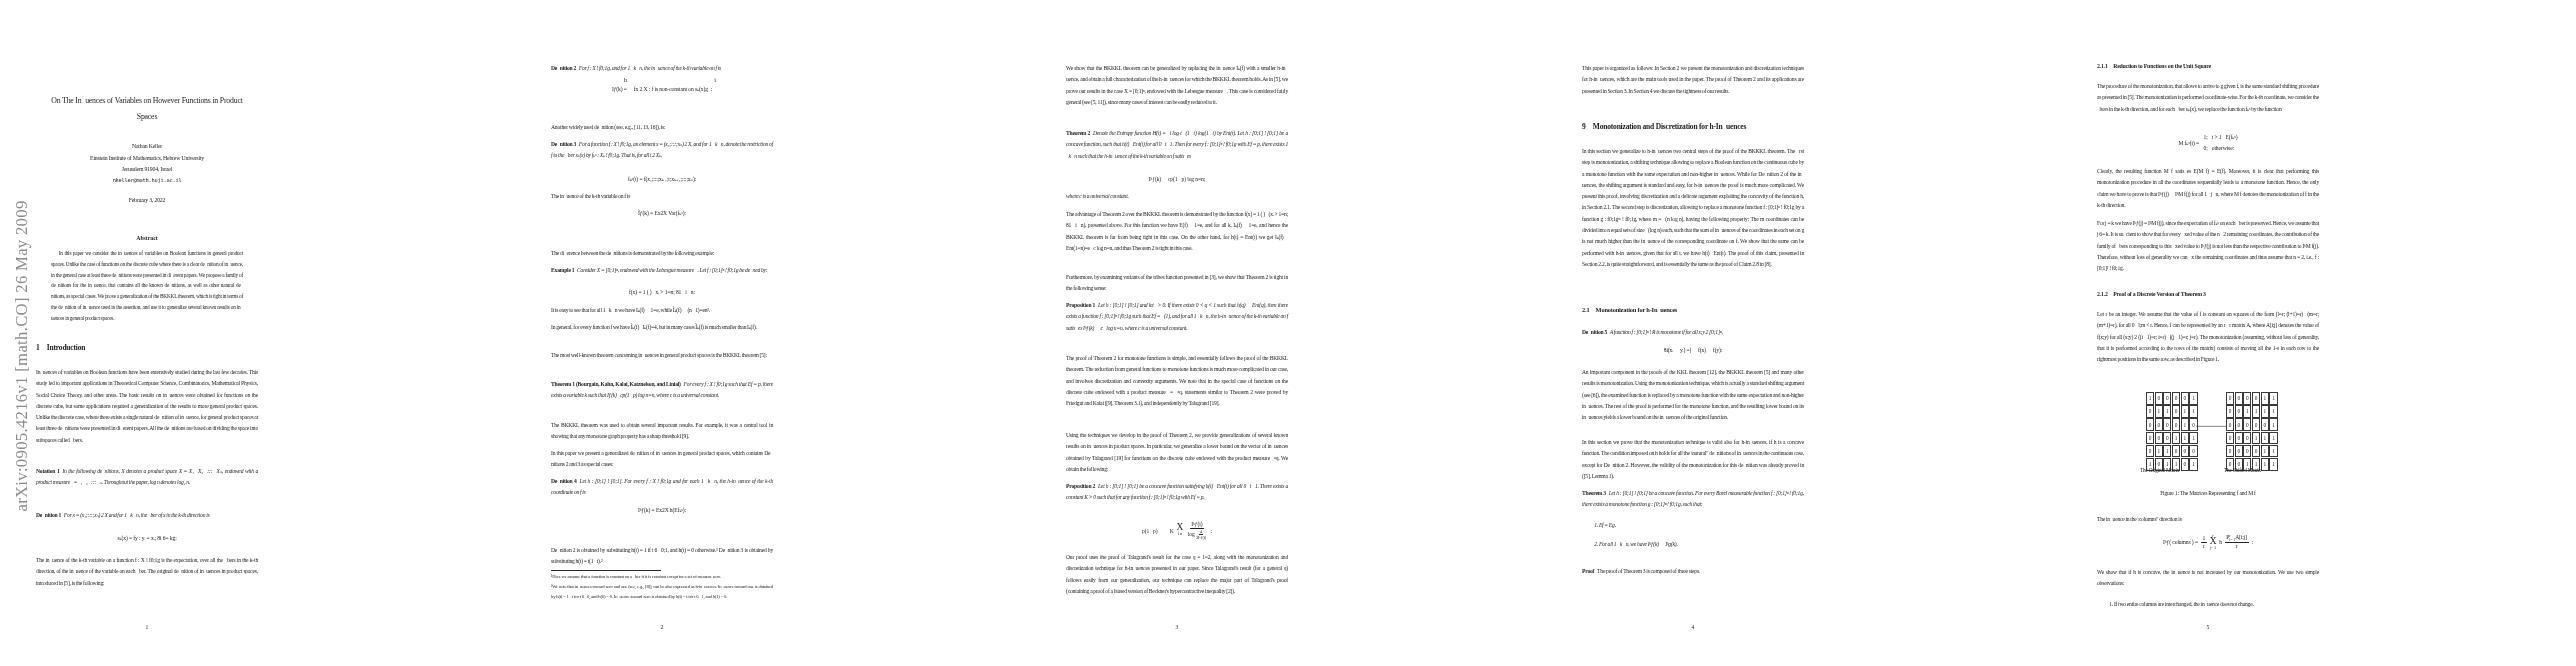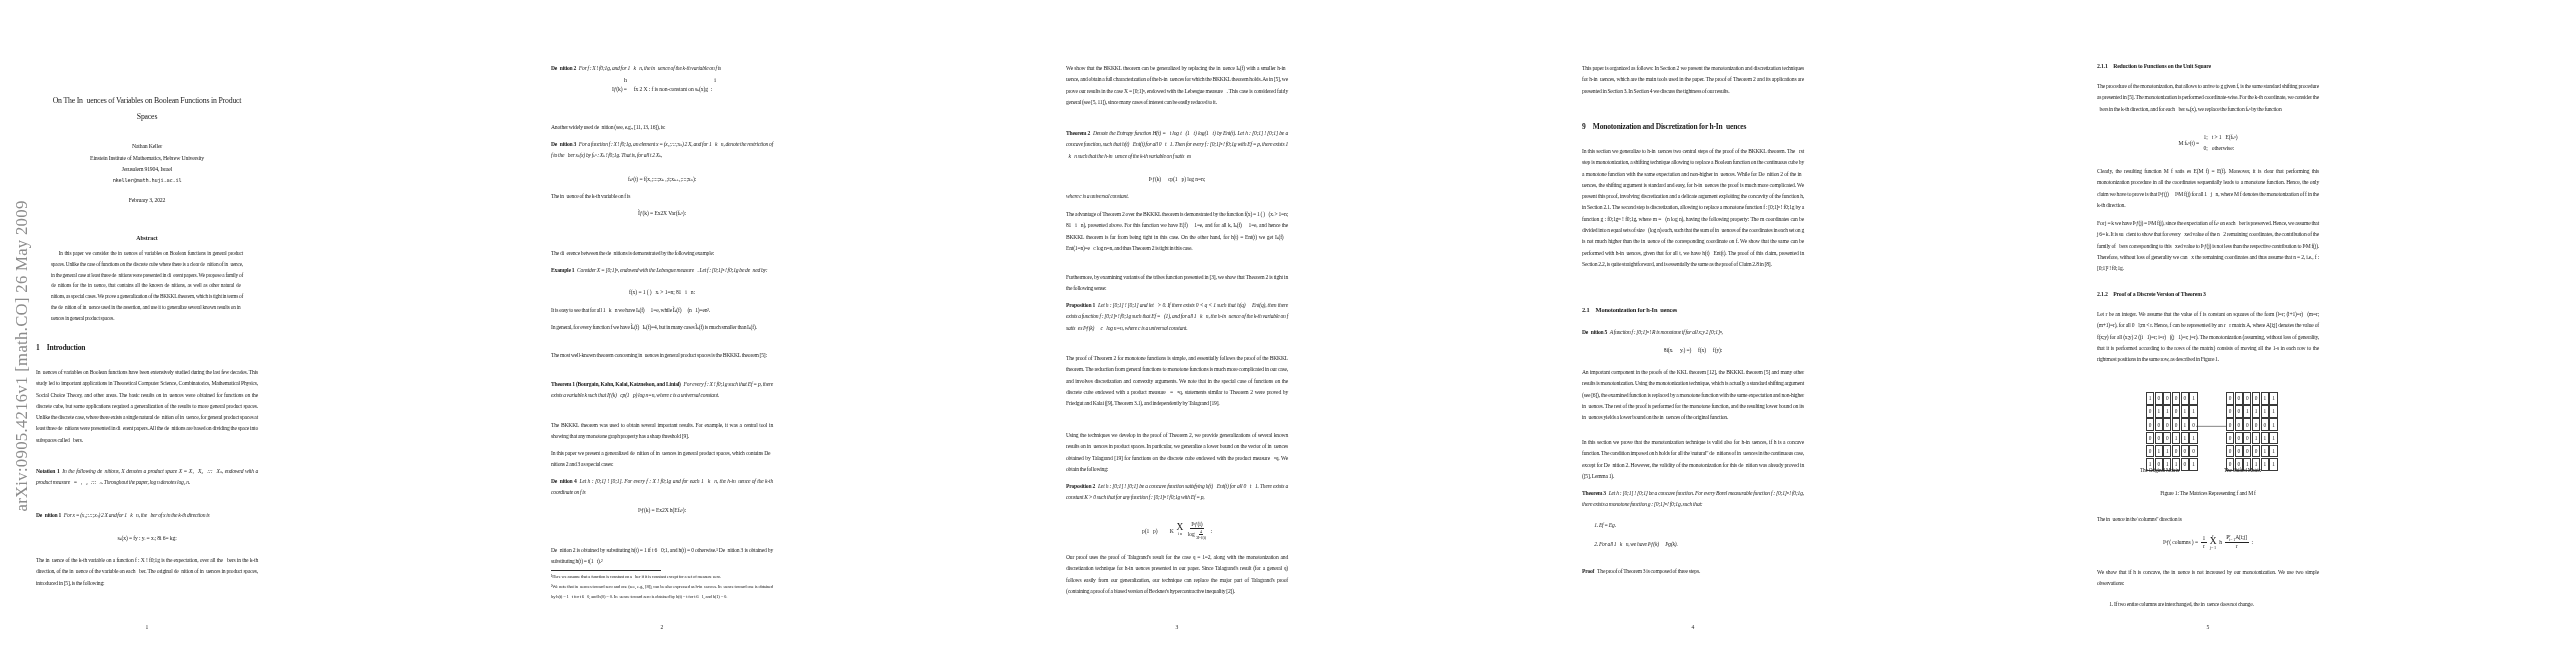"On The In uences of" div.title { text: Boolean -> However }
